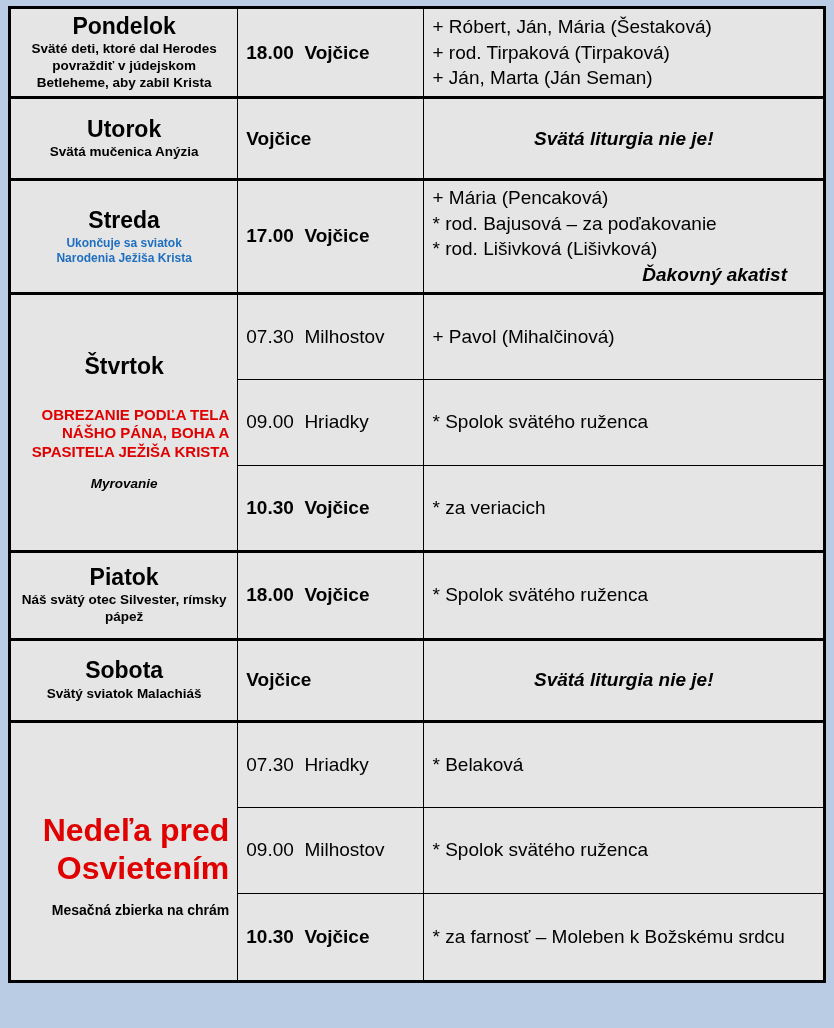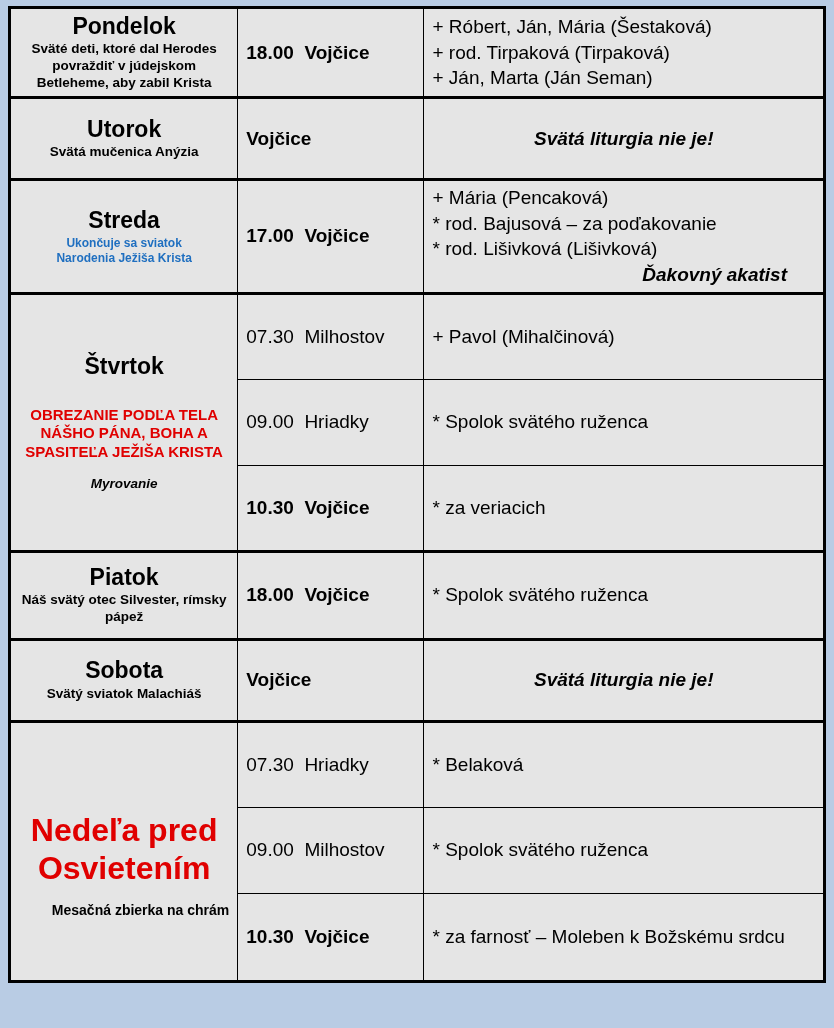"OBREZANIE PODĽA TELA NÁŠHO PÁNA," .day-feast { text-align: none -> right }
